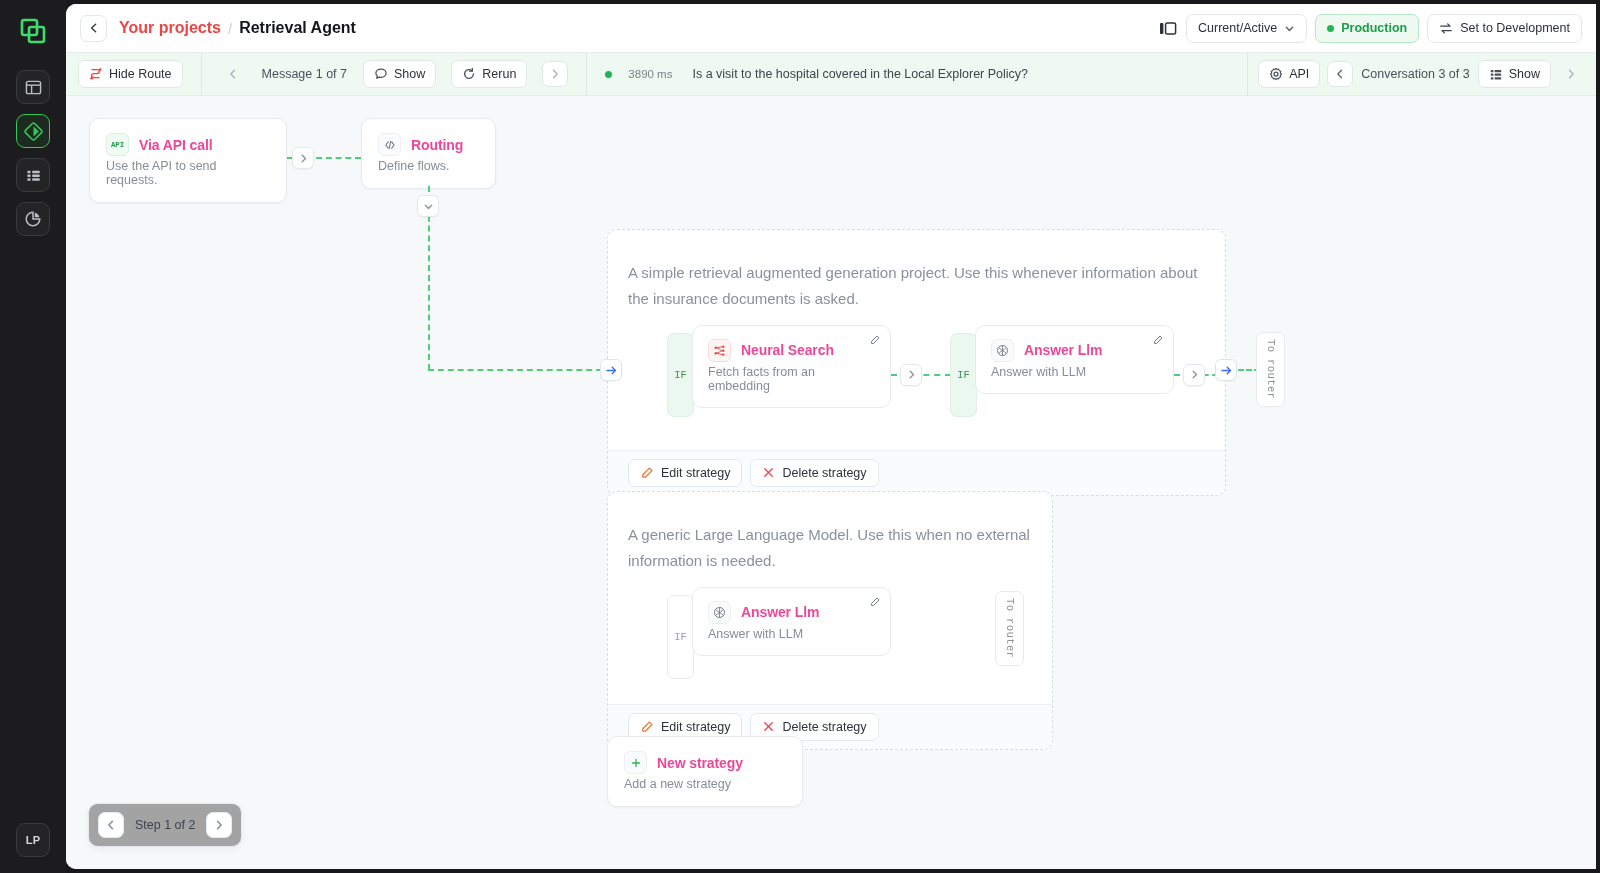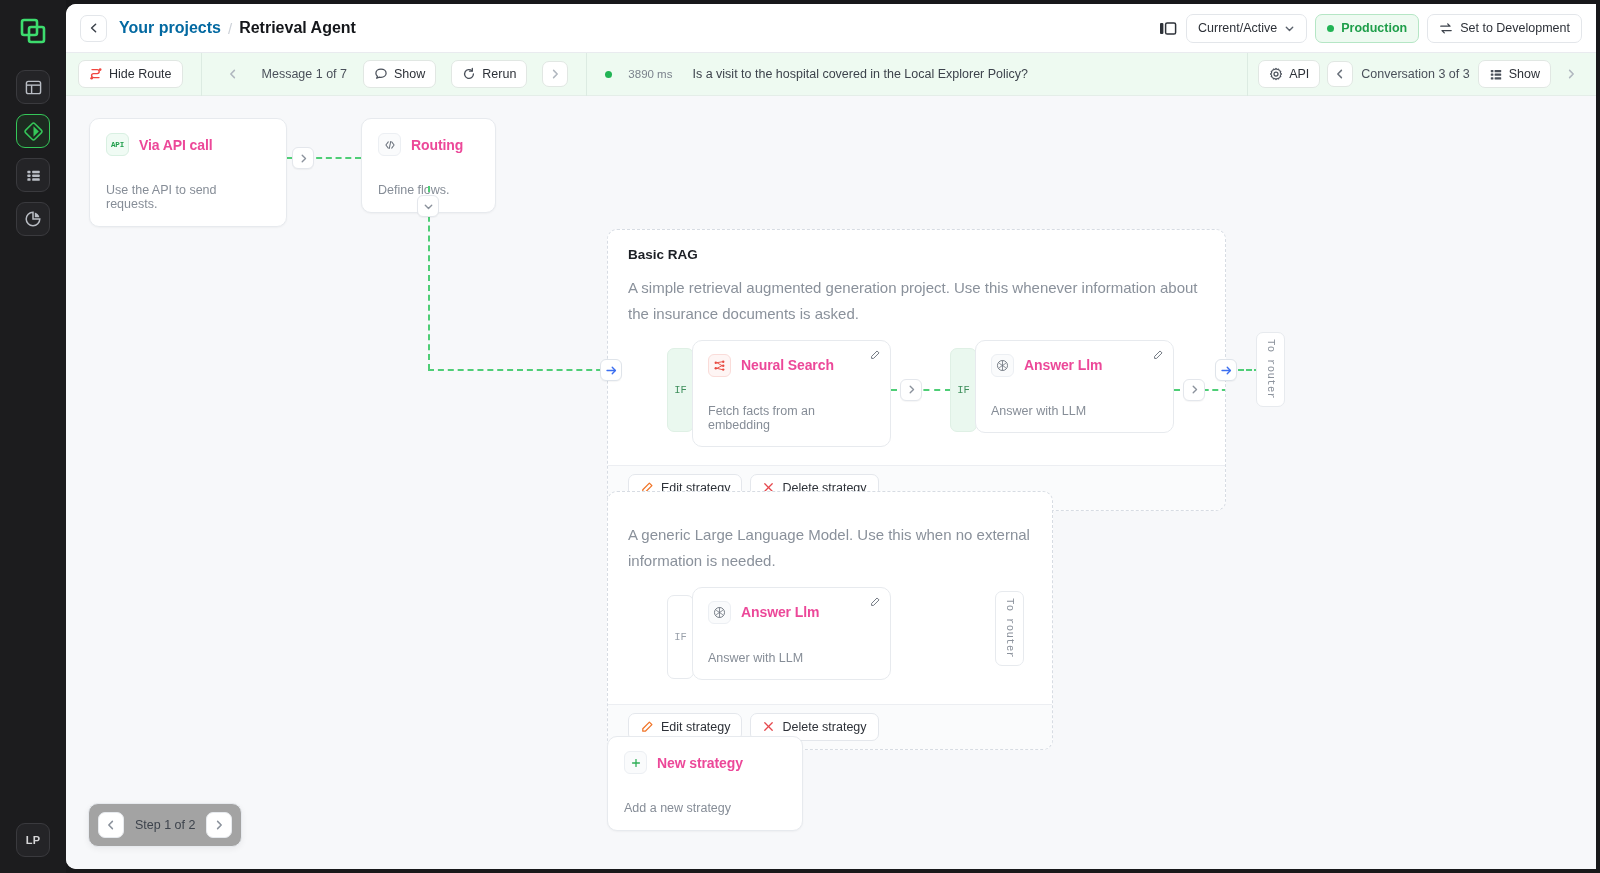"Your projects" .crumb-parent { color: #0369a1 -> #ef4444 }
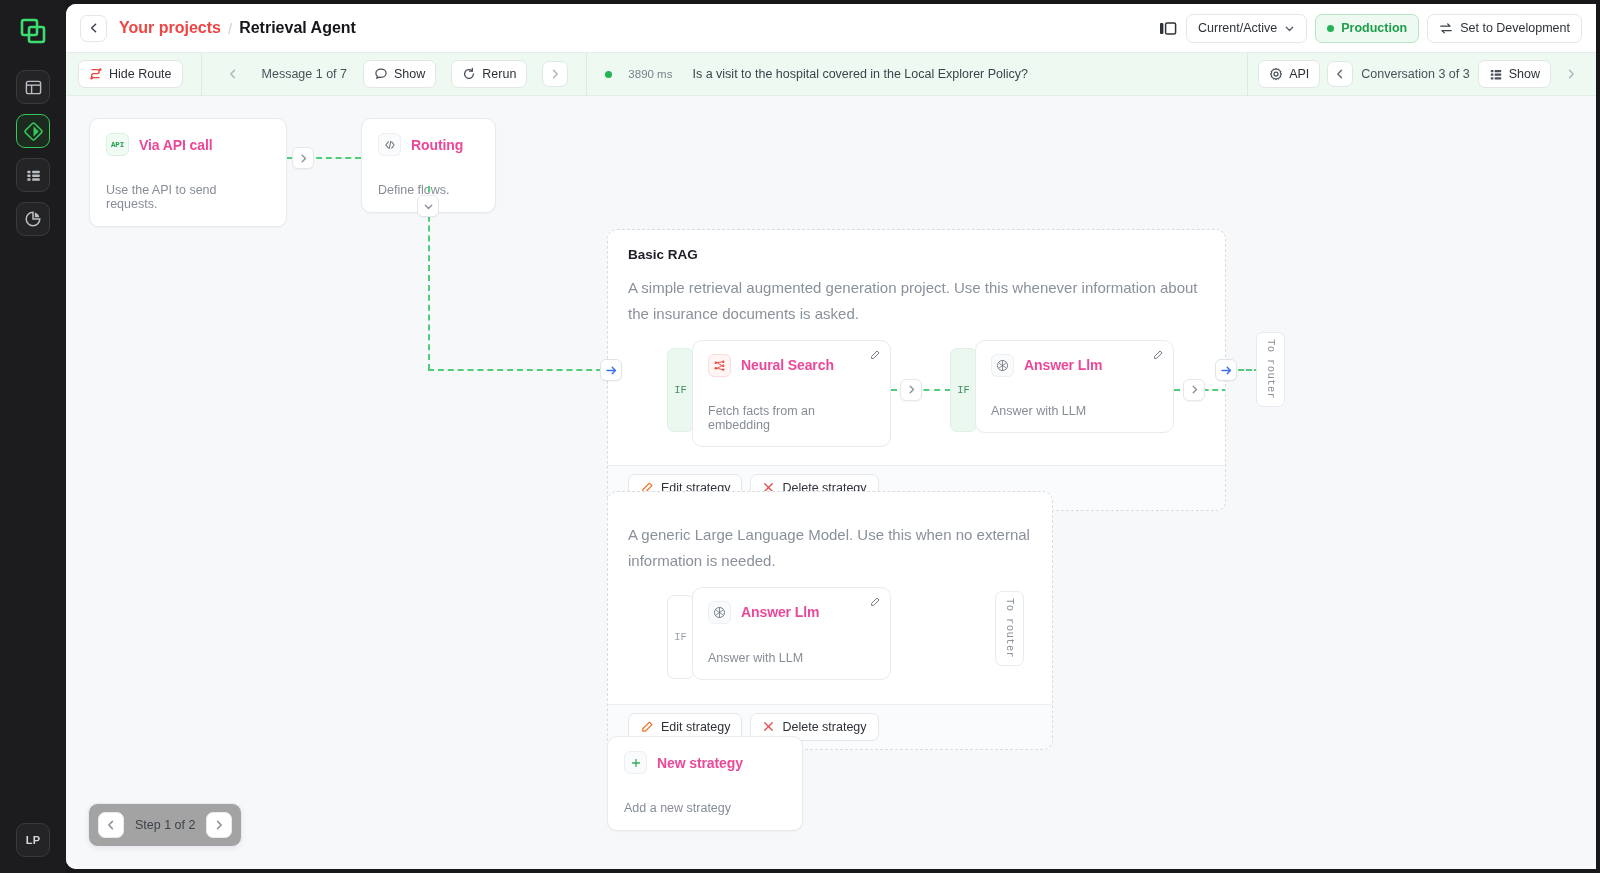"Use the API to send" .node-sub { margin-top: 27px -> 3px }
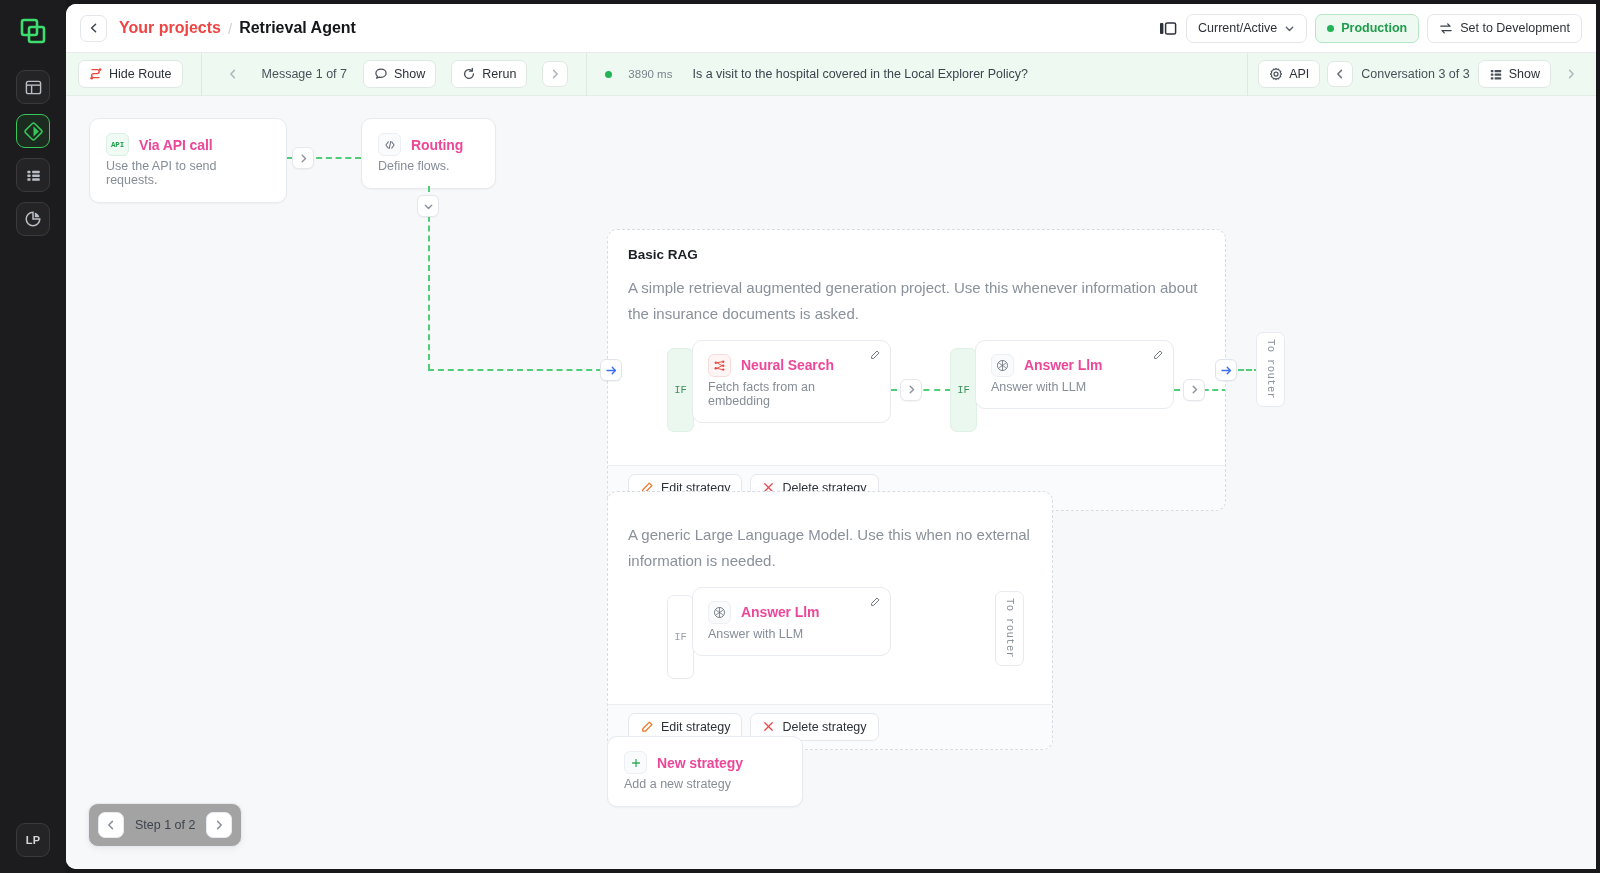"Basic RAG" div.panel-title { html: <div>Basic RAG</div> -> none }
